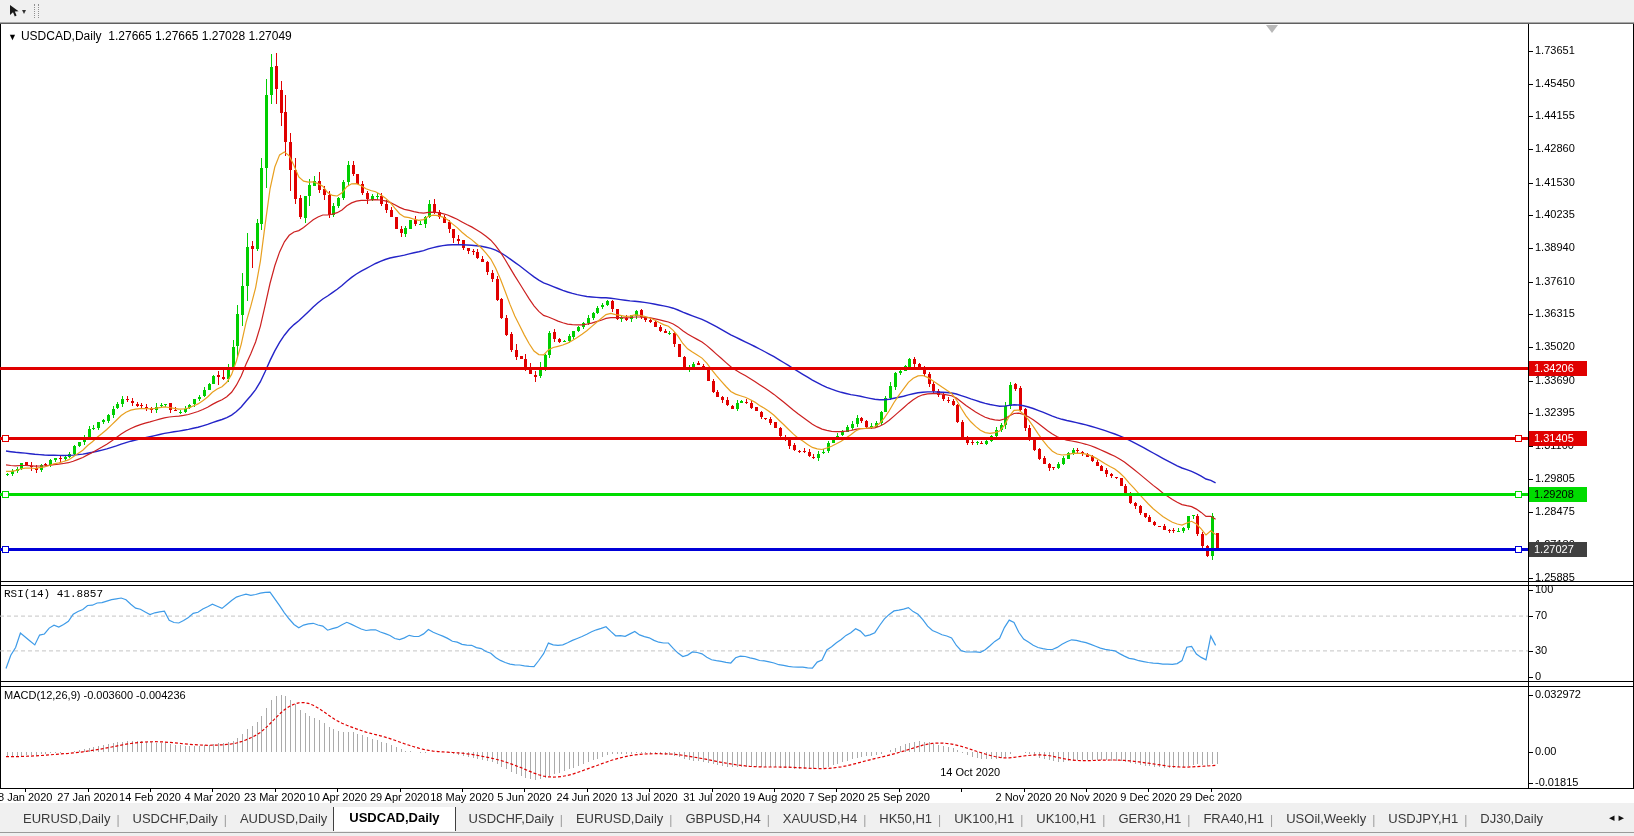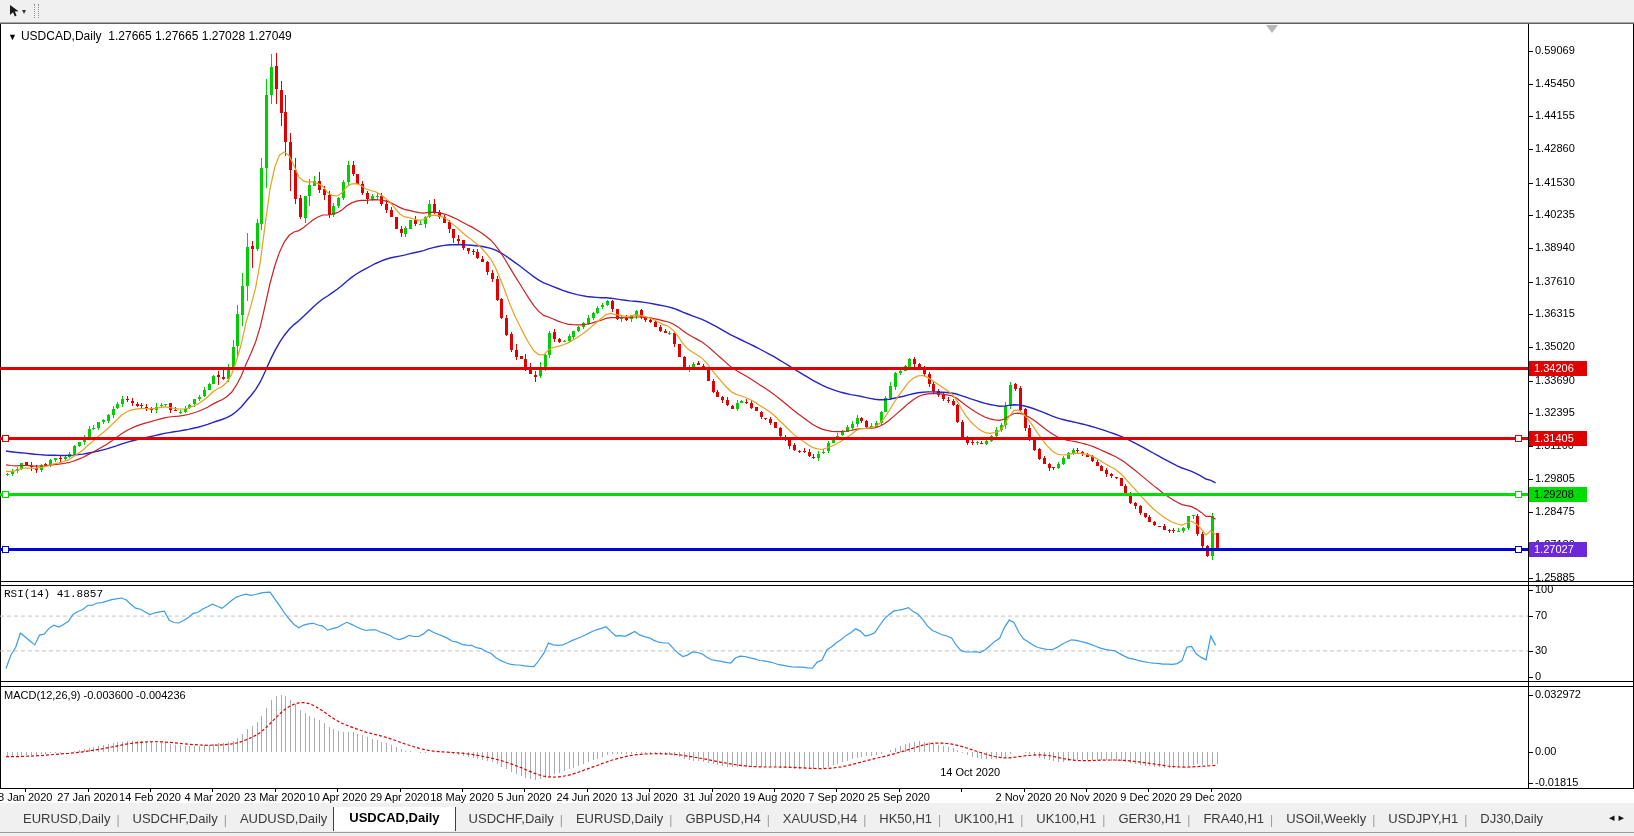"0.59069" div.ax-label { text: 0.59069 -> 1.73651 }
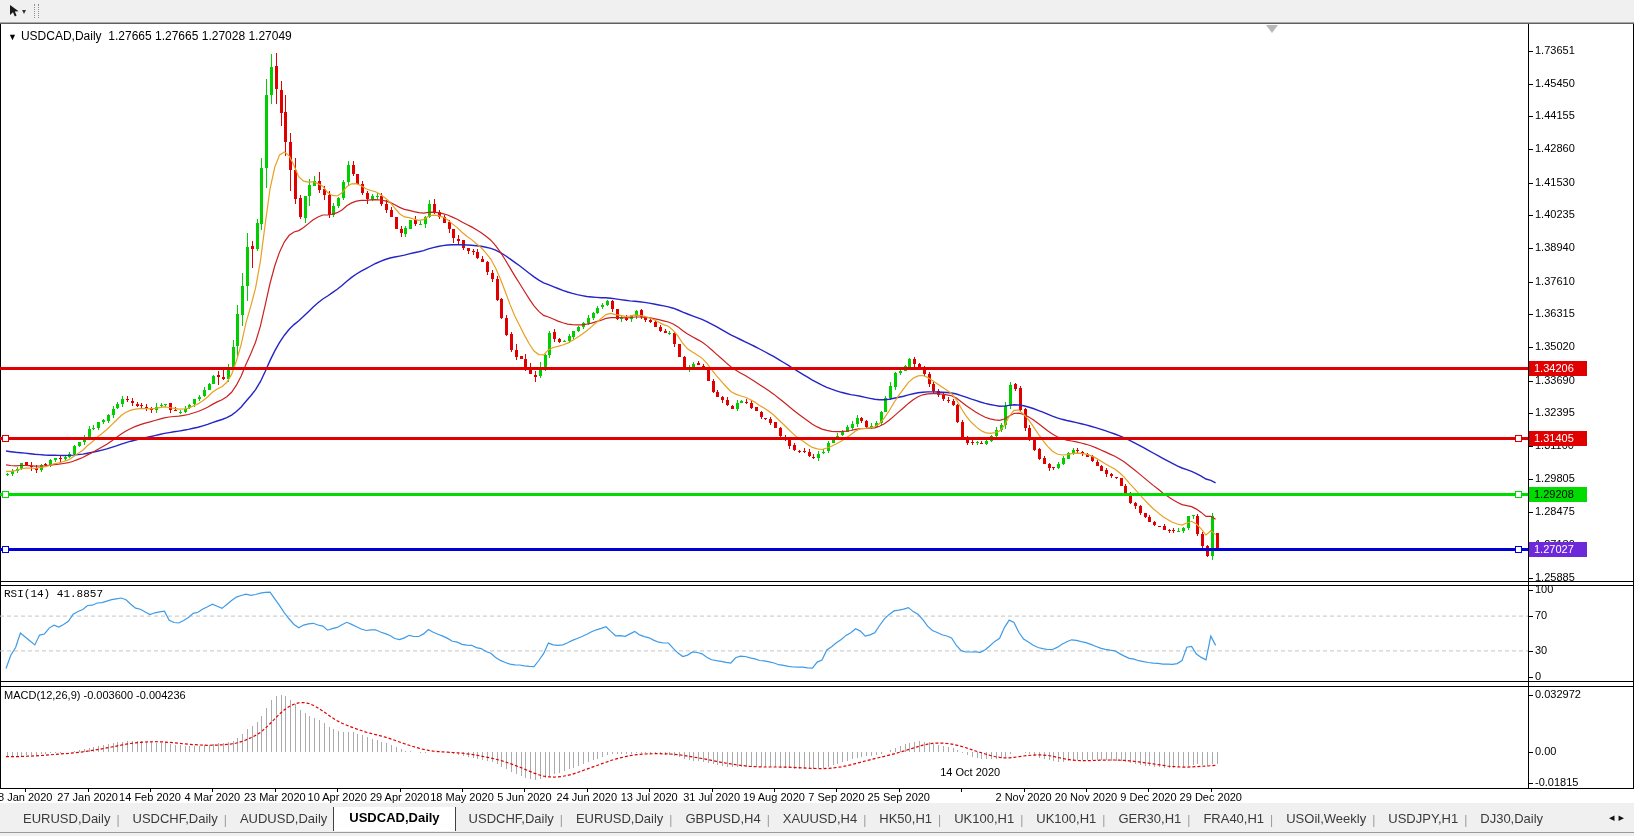"1.27027" div.badge { background: #6d28d9 -> #404040 }
